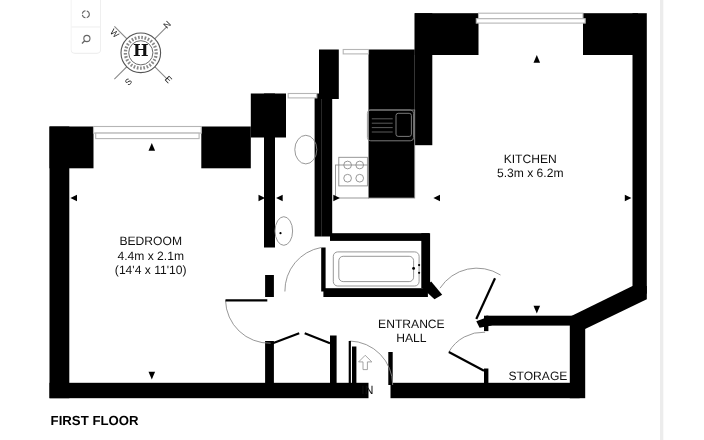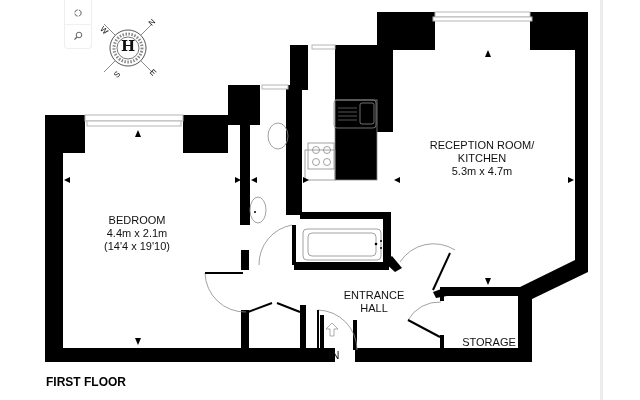"RECEPTION ROOM/" span { html: <span>RECEPTION ROOM/</span> -> none }
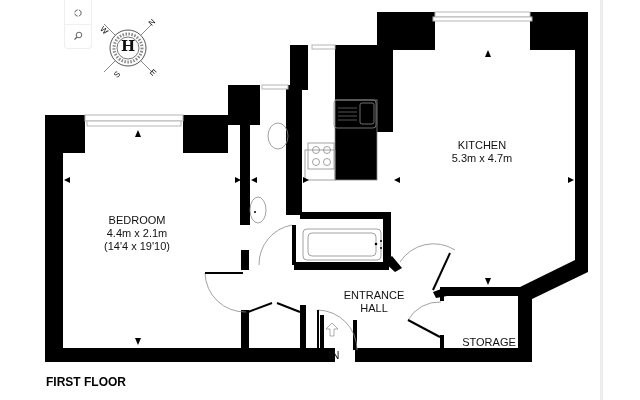"5.3m x 4.7m" span { text: 4.7m -> 6.2m }
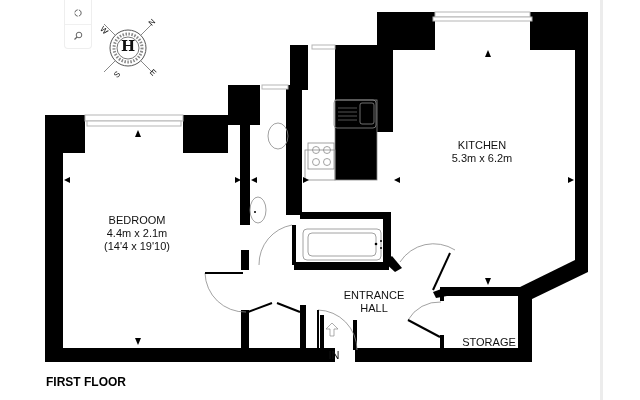"(14'4 x 19'10)" span { text: 19'10 -> 11'10 }
